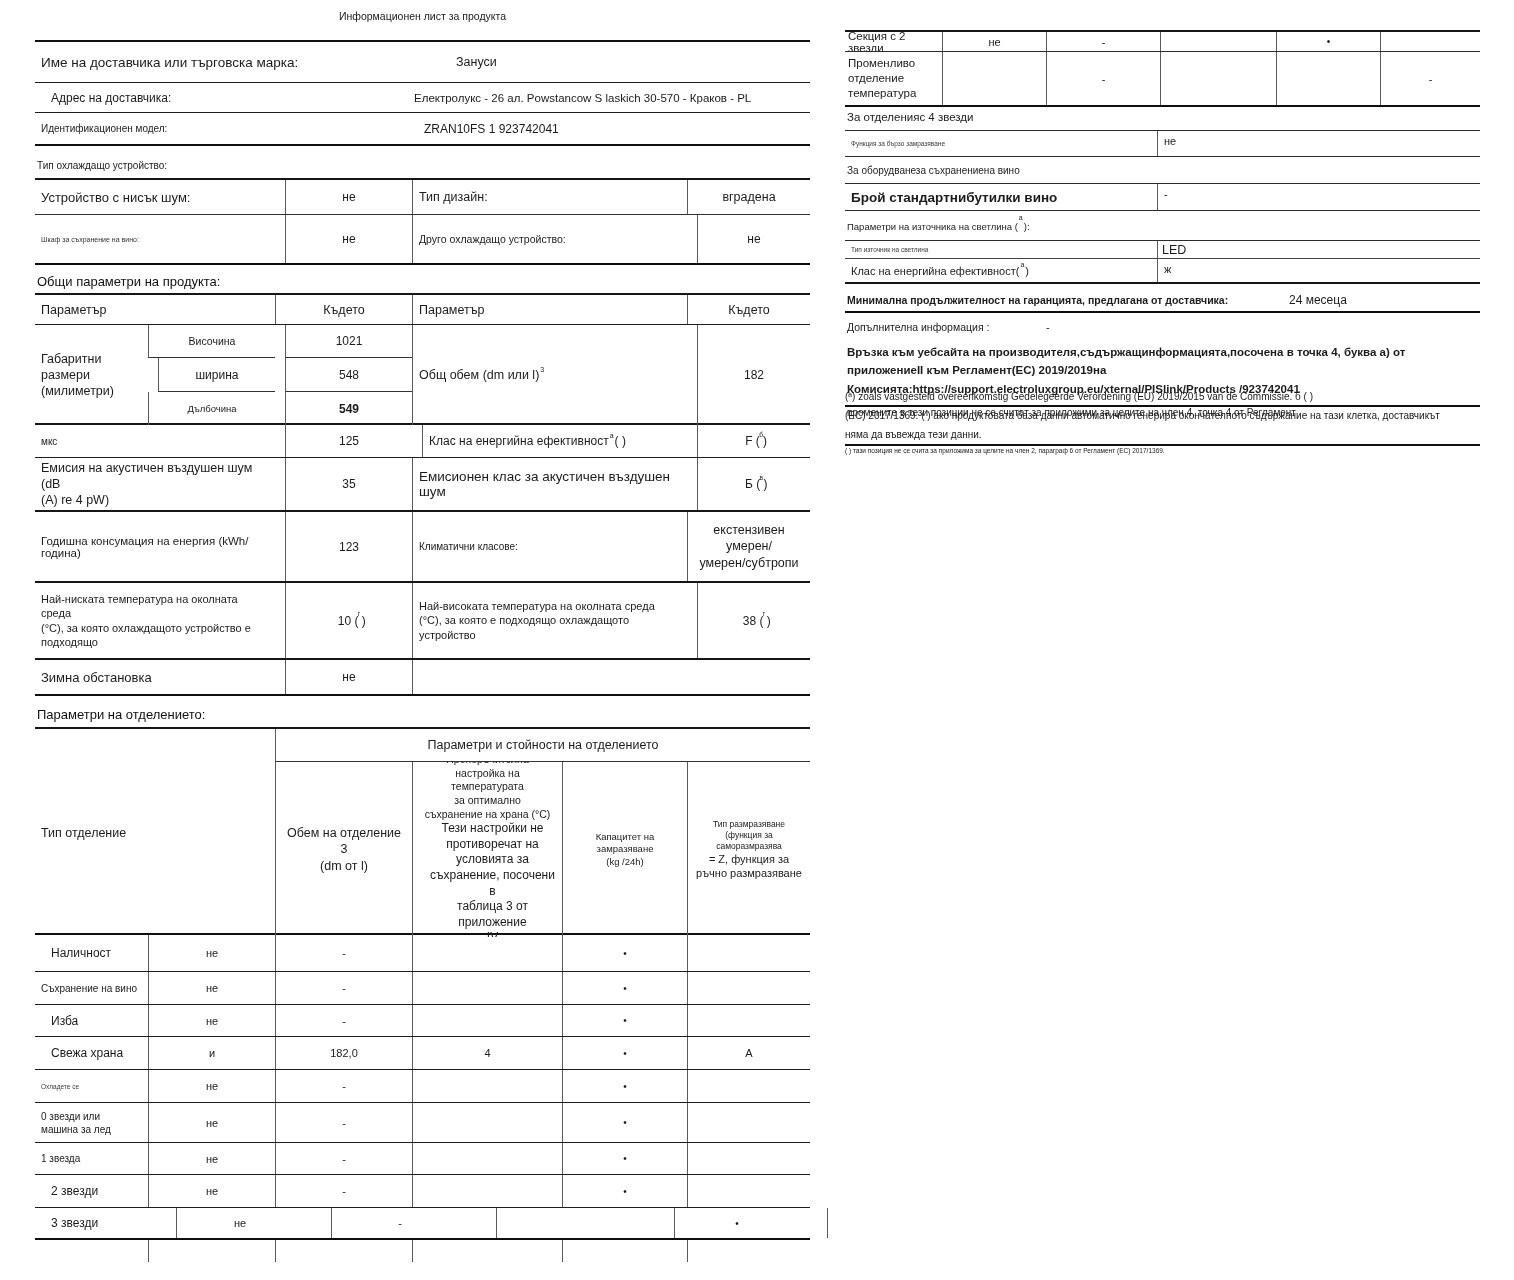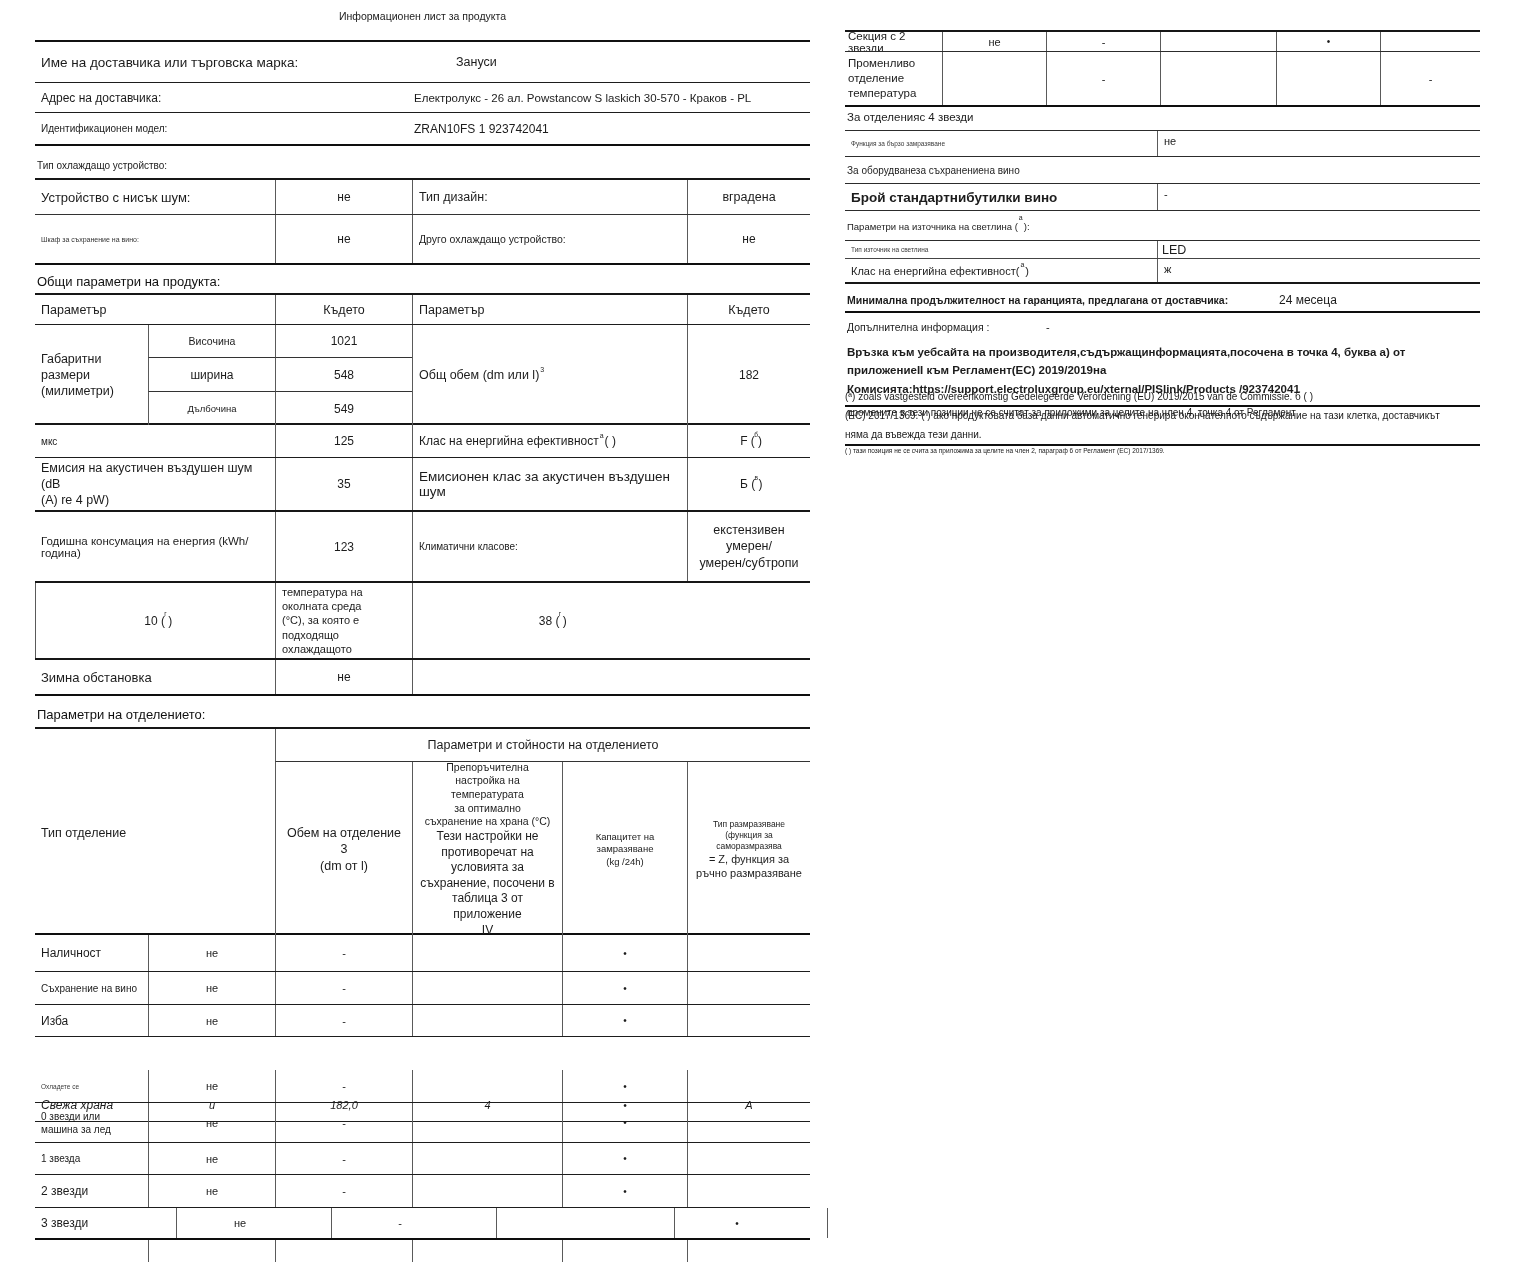"Адрес на доставчика:" .f12 { margin-left: none -> 10px }
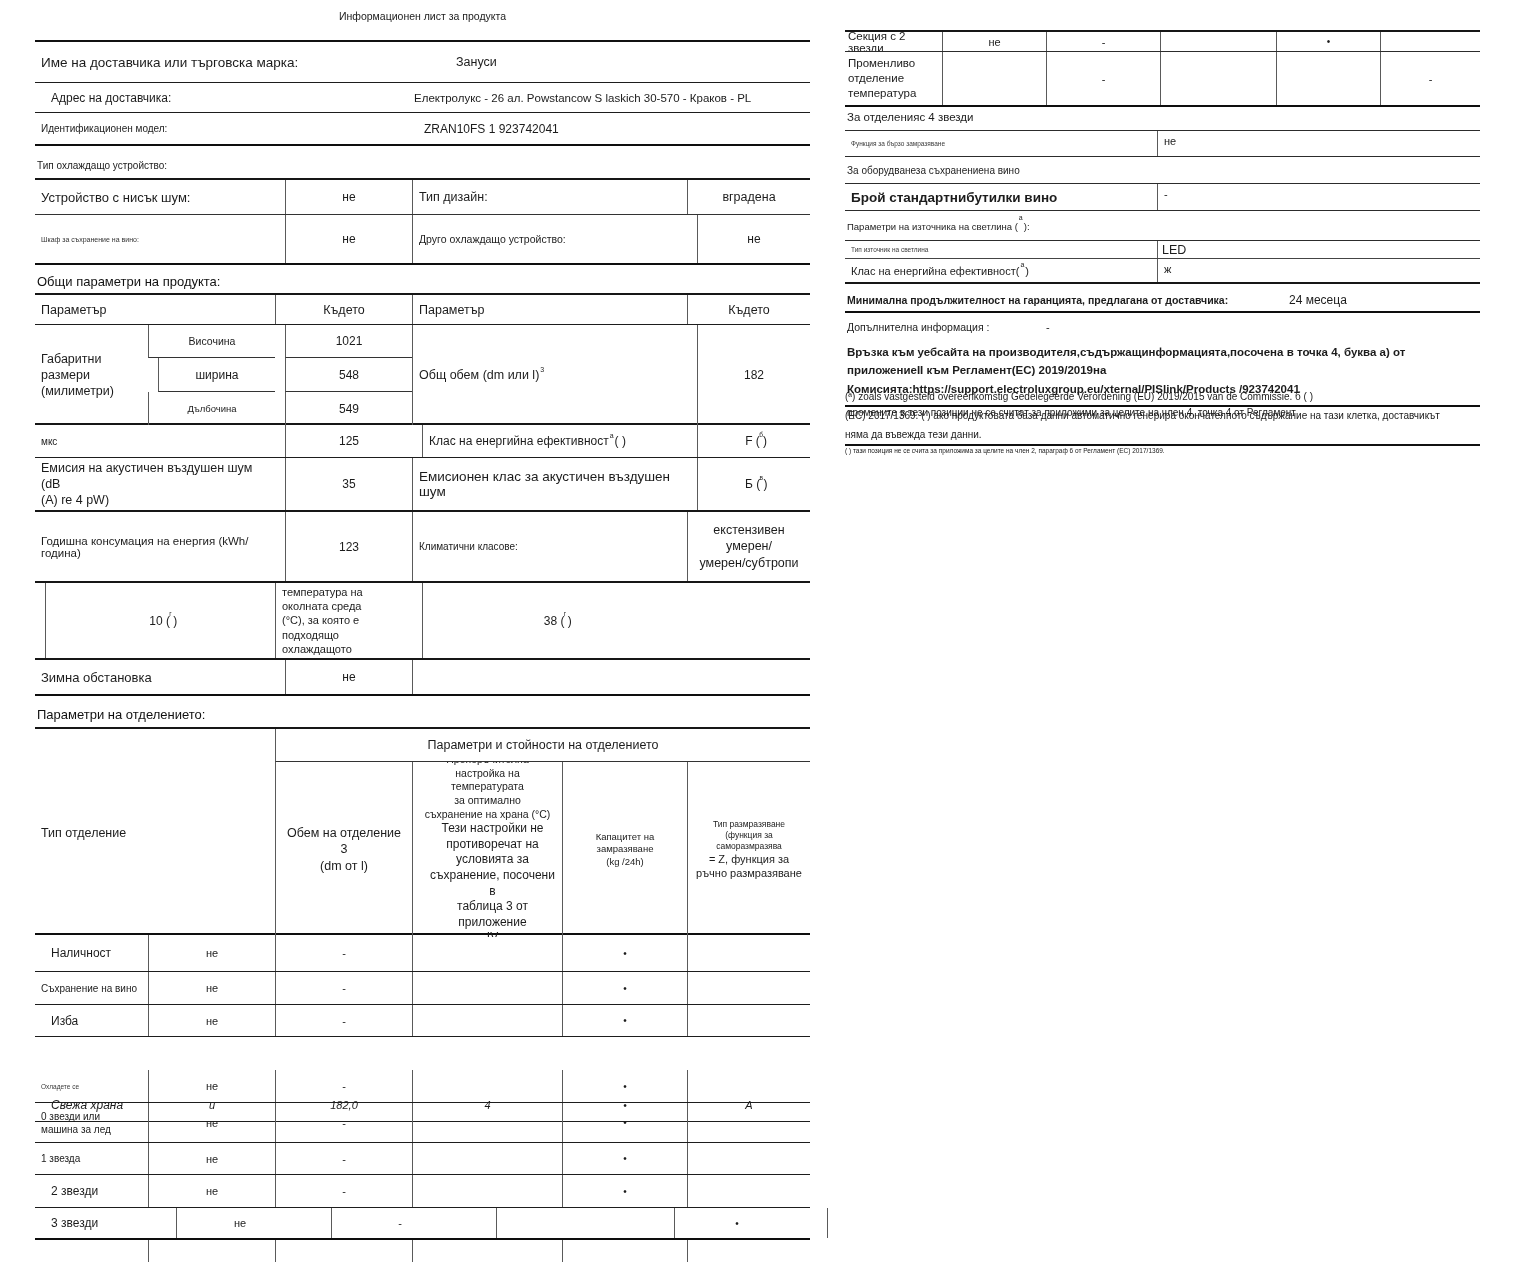"549" div.c { font-weight: none -> bold }
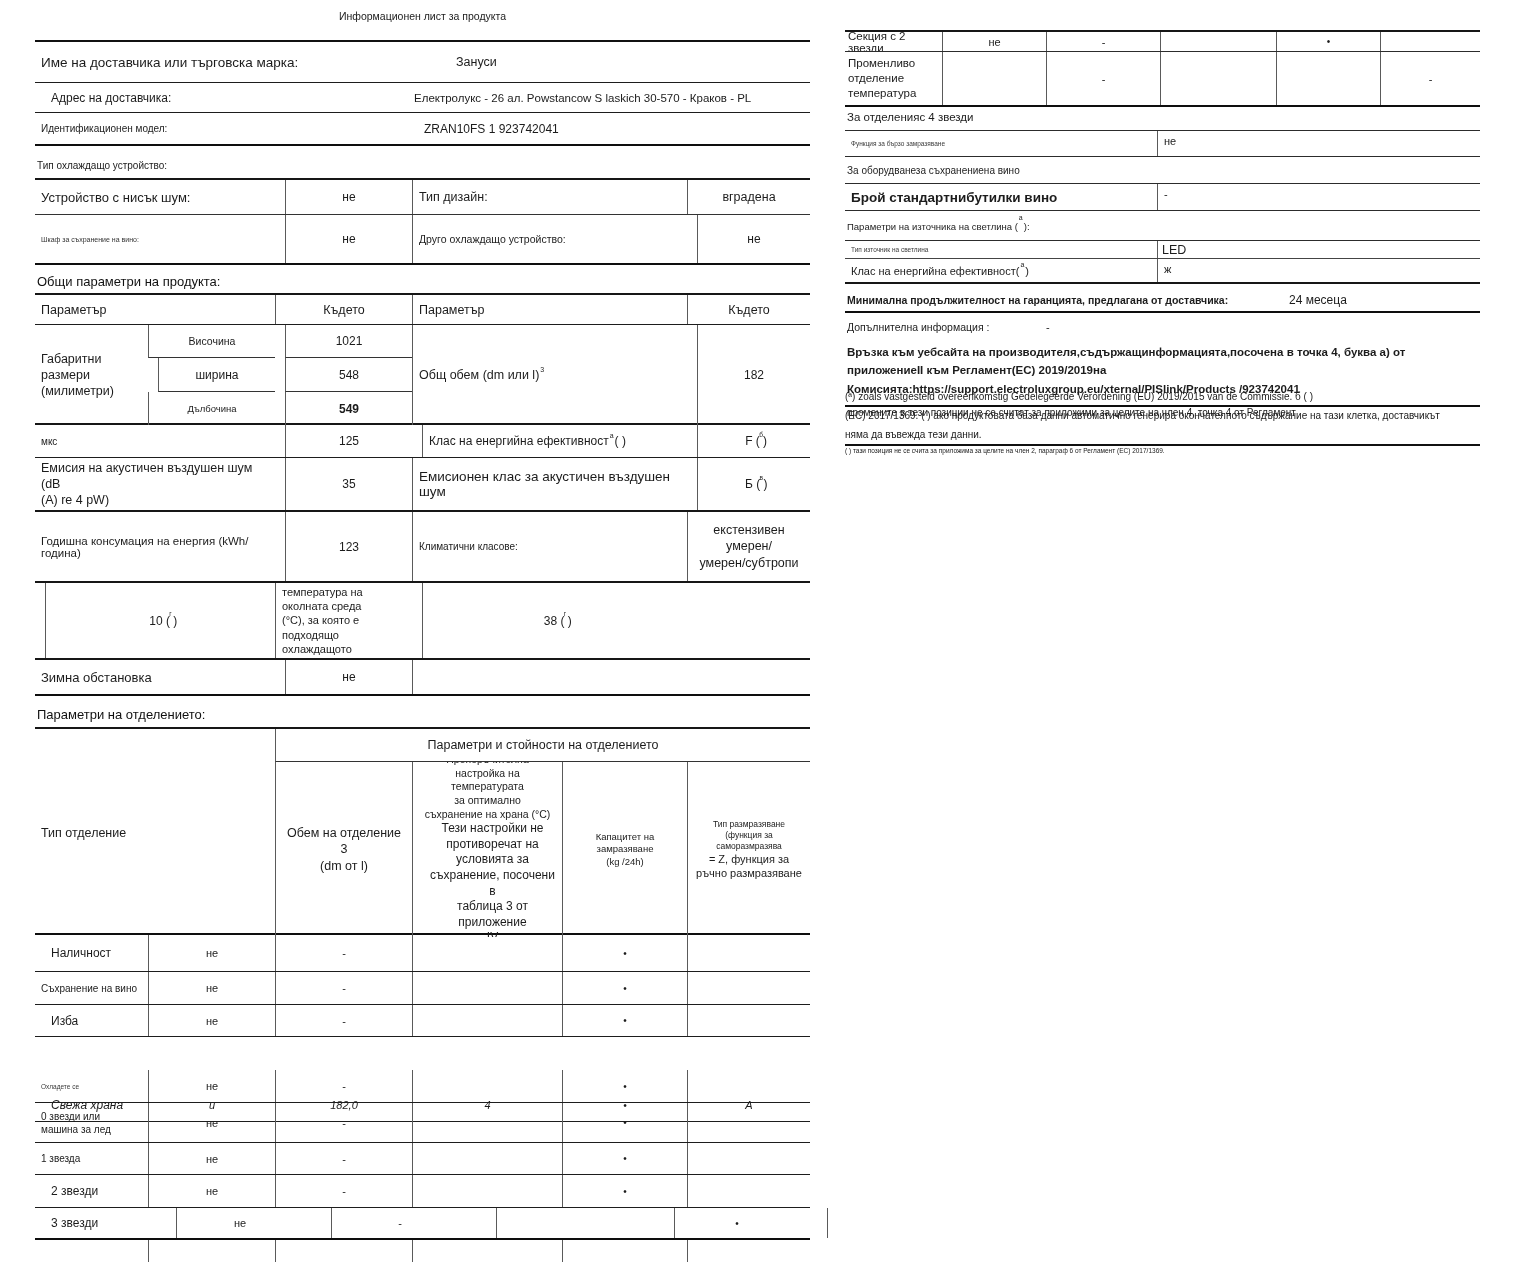"Най-ниската температура на околната" div.c { html: none -> <div>Най-ниската температура на околната среда (°C), за която охлаждащото устройство е подходящо</div> }
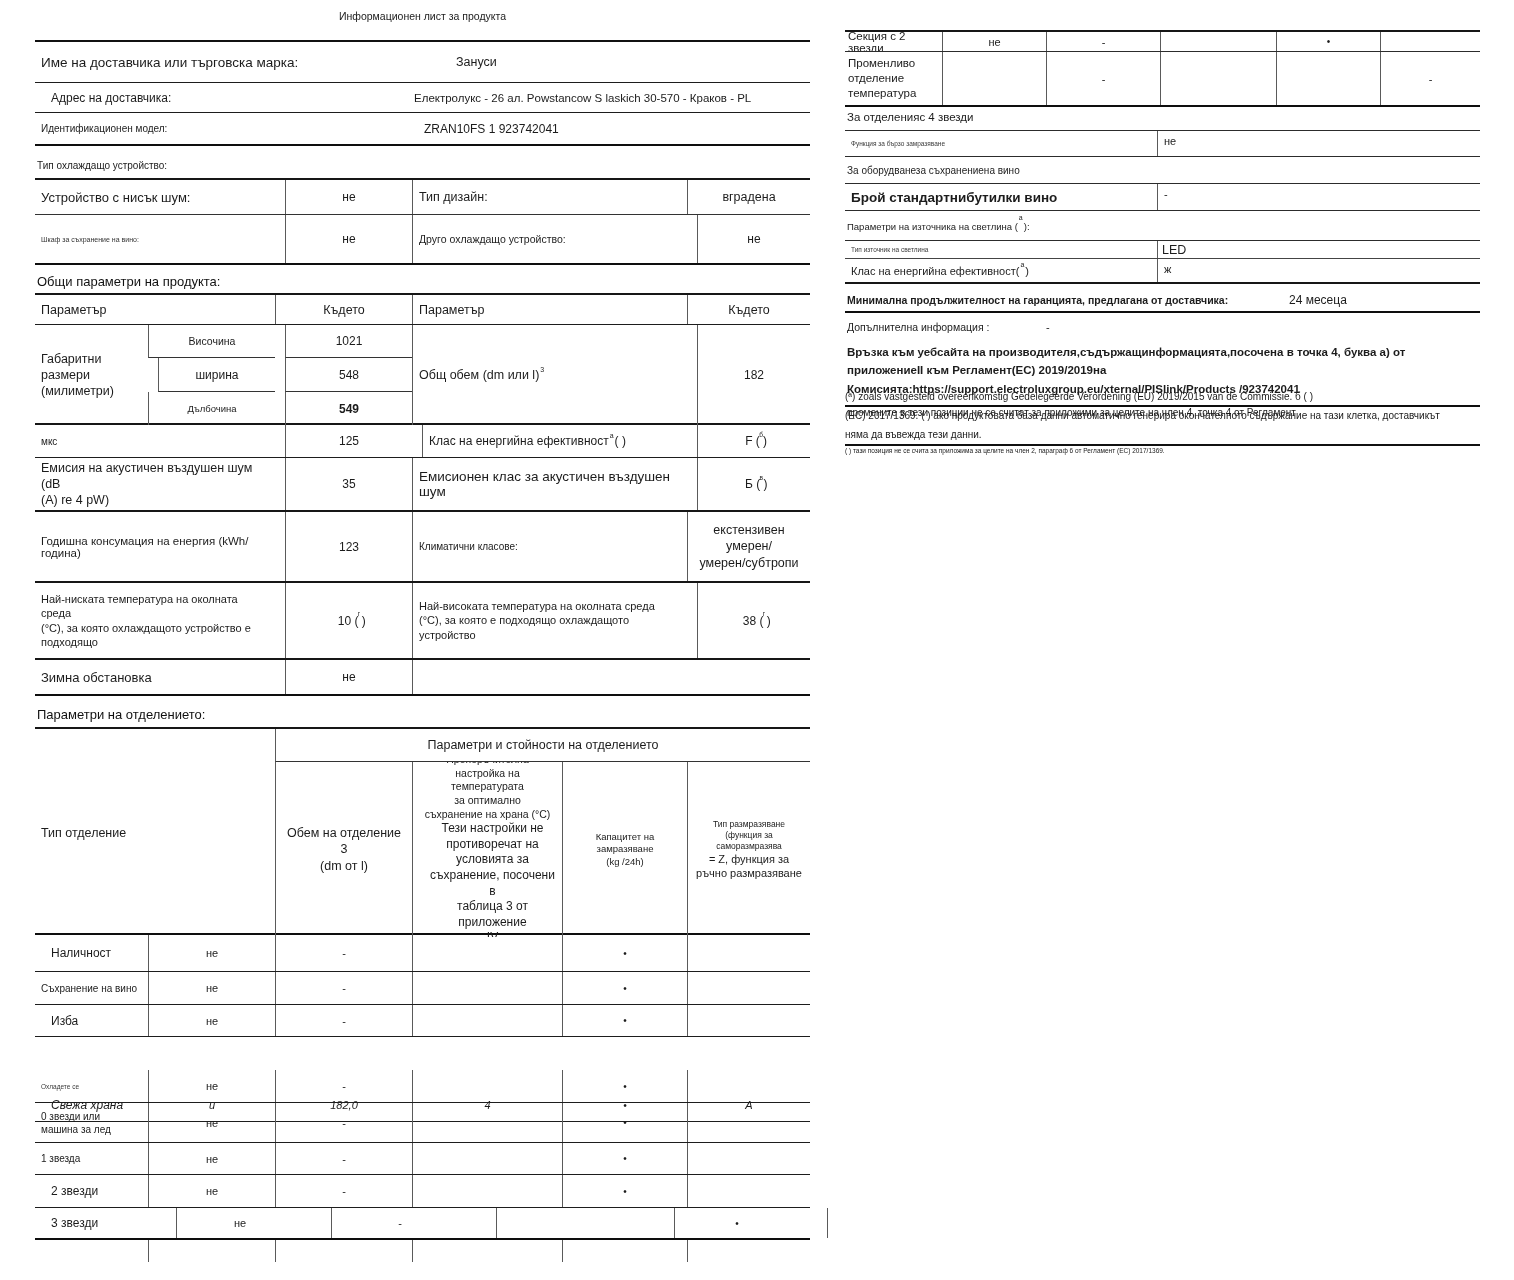"Свежа храна" div.row { font-style: italic -> none; top: 1089px -> 1037px }
